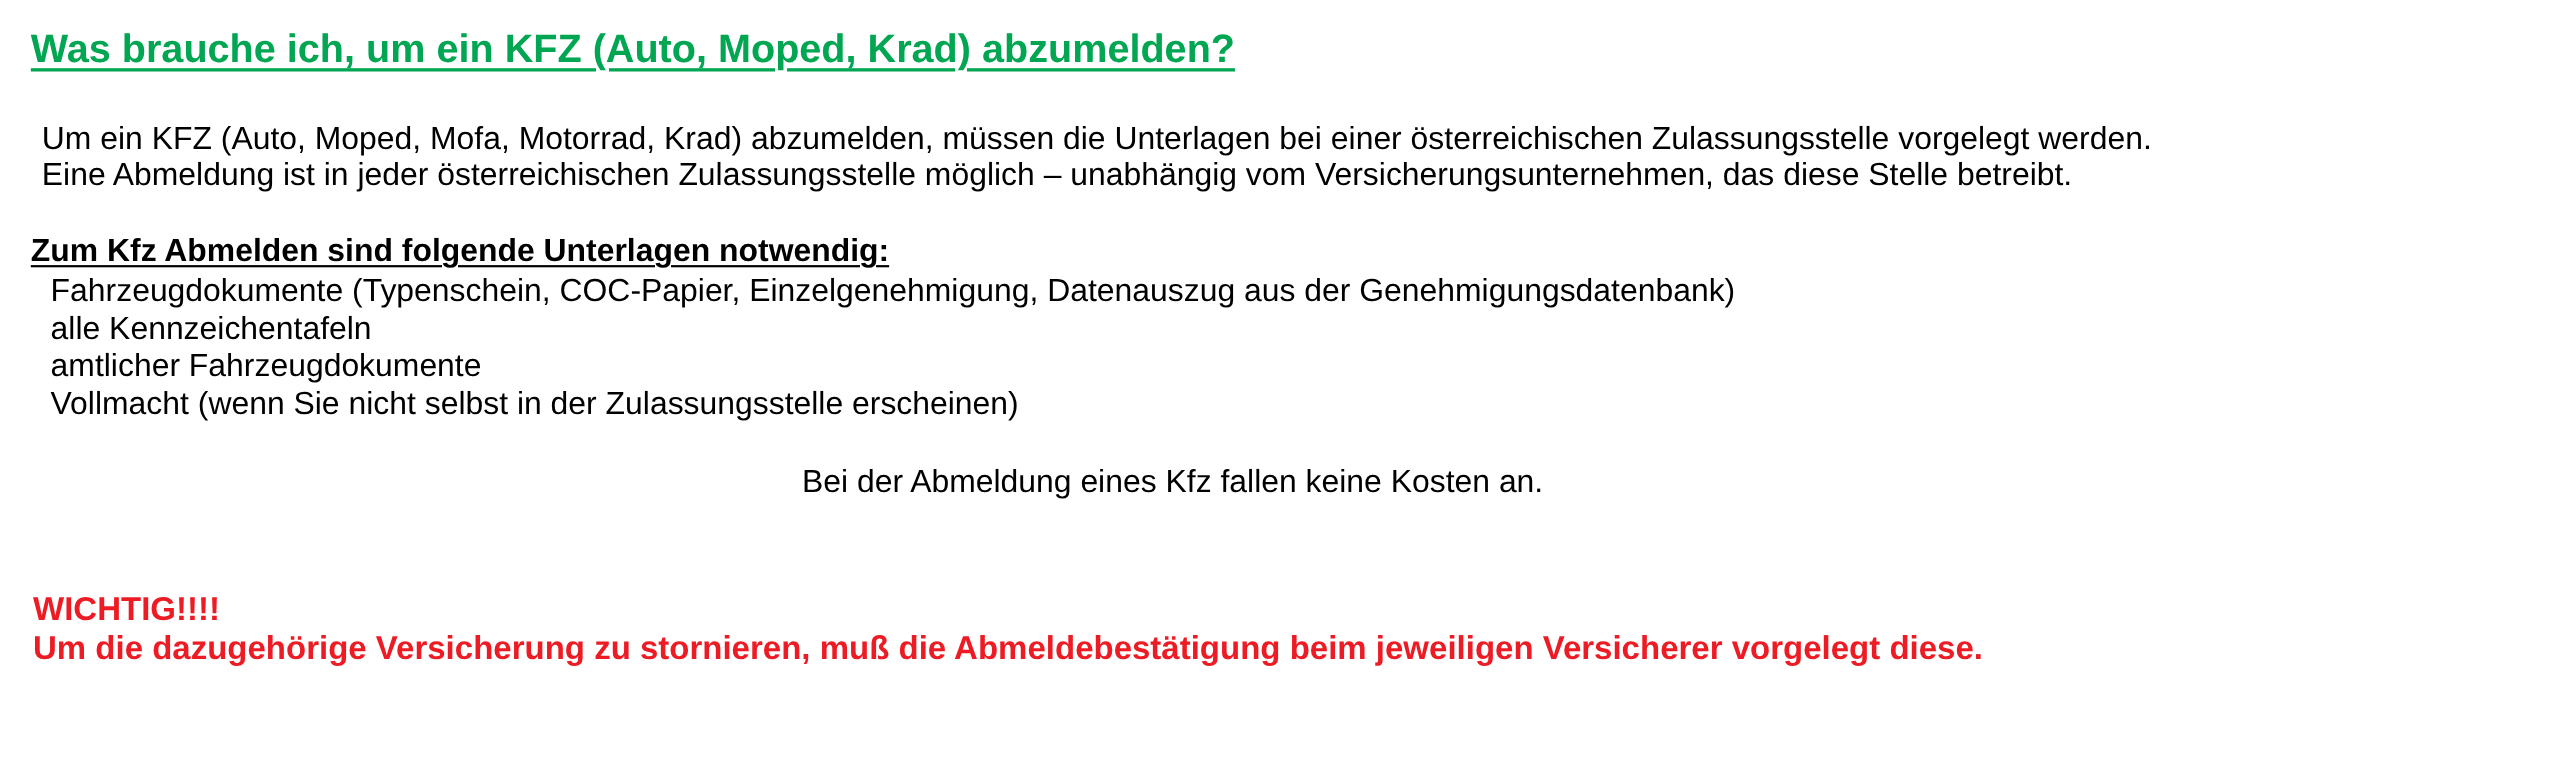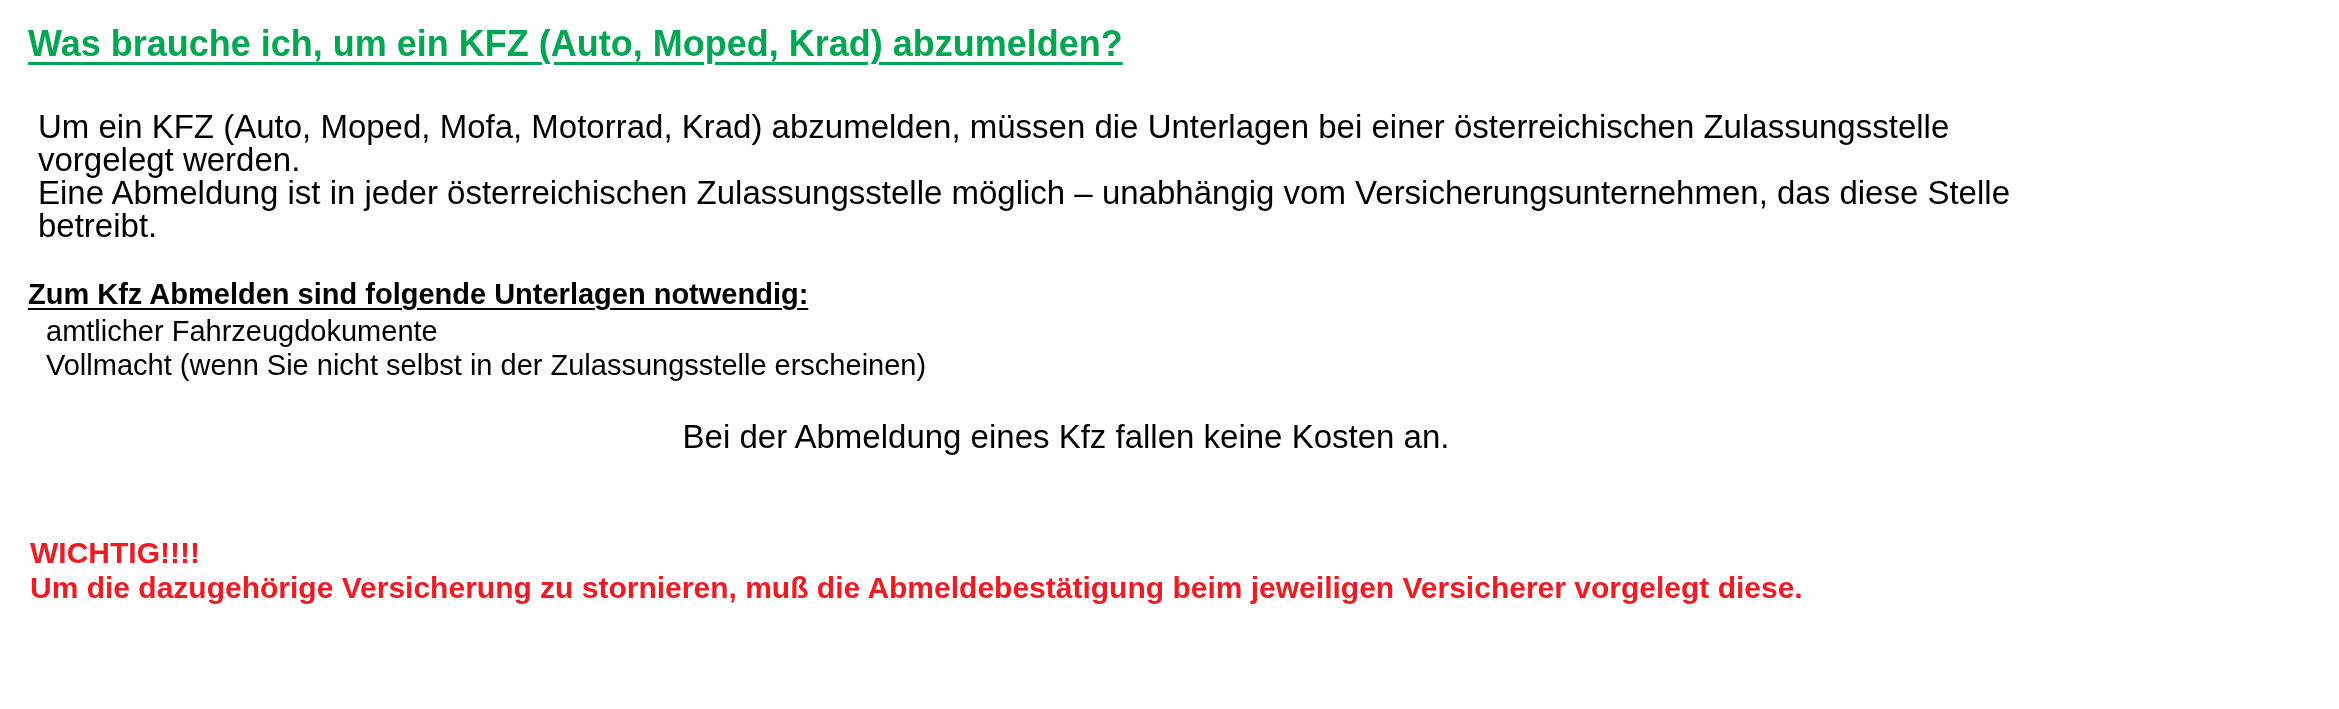"Um ein KFZ (Auto, Moped," .body-text { font-size: 33px -> 29px }
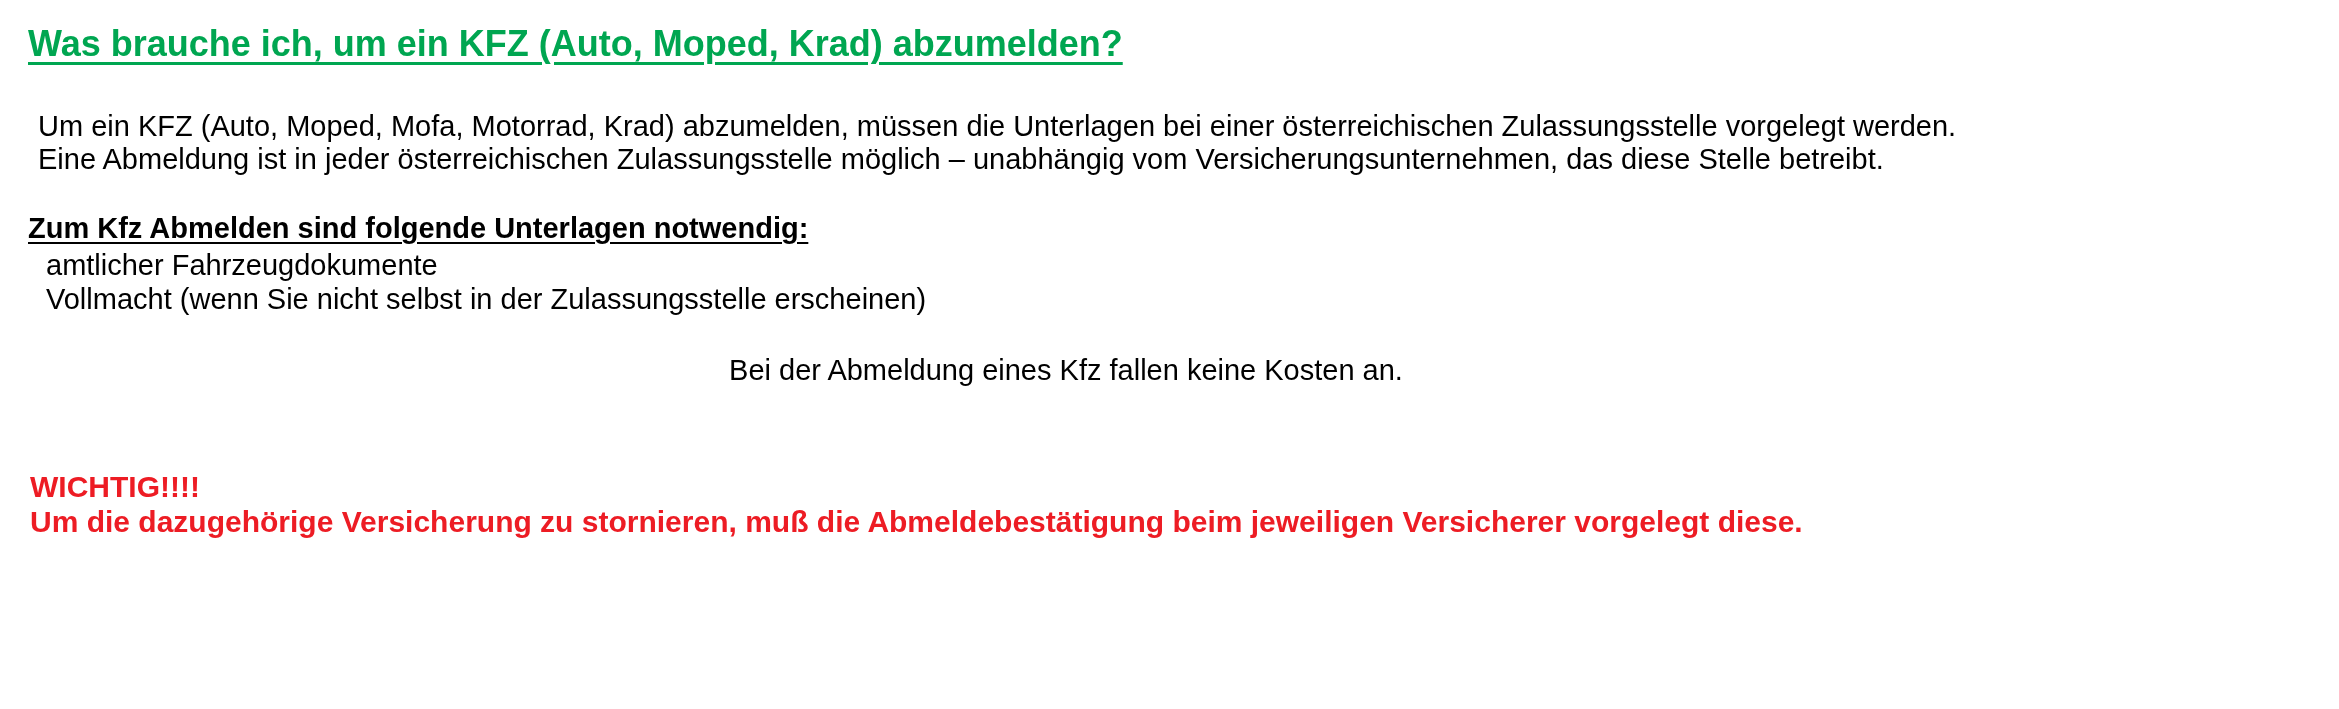"Fahrzeugdokumente (Typenschein," li { html: none -> <li>Fahrzeugdokumente (Typenschein, COC-Papier, Einzelgenehmigung, Datenauszug aus der Genehmigungsdatenbank)</li> }
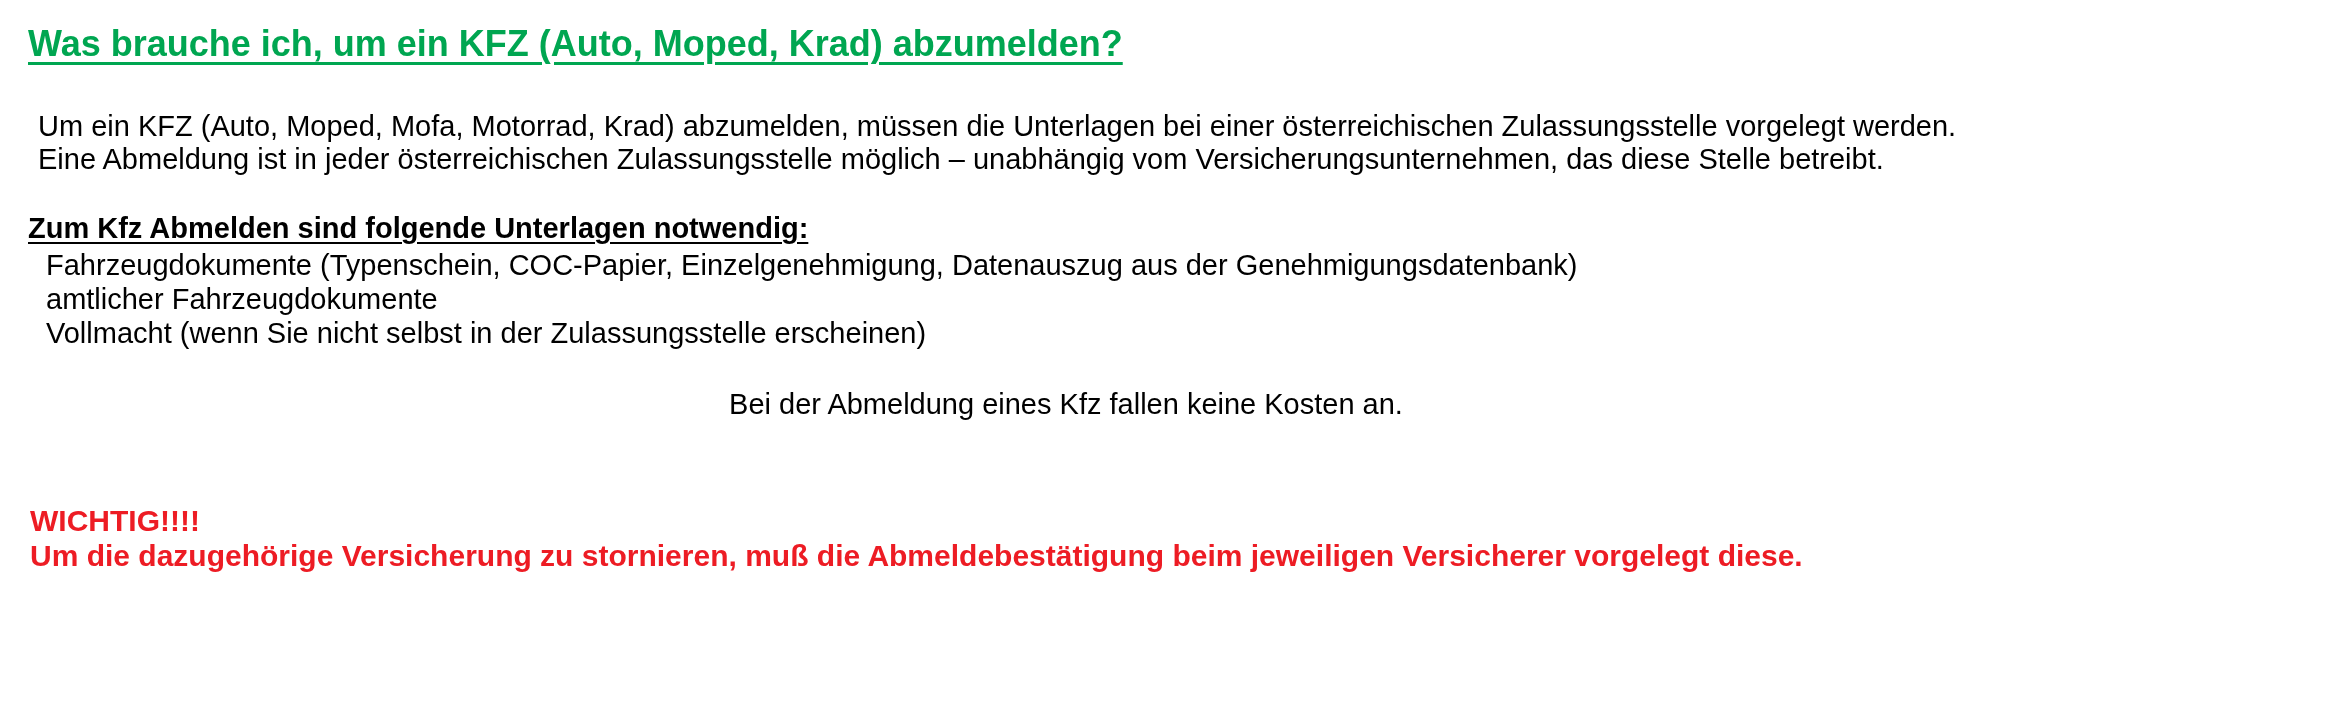"alle Kennzeichentafeln" li { html: none -> <li>alle Kennzeichentafeln</li> }
